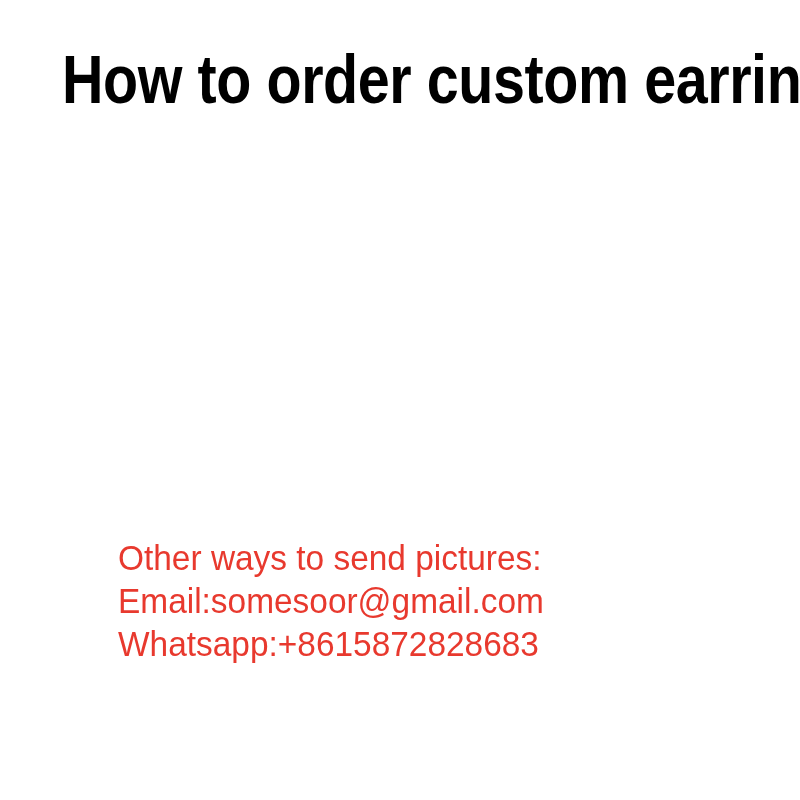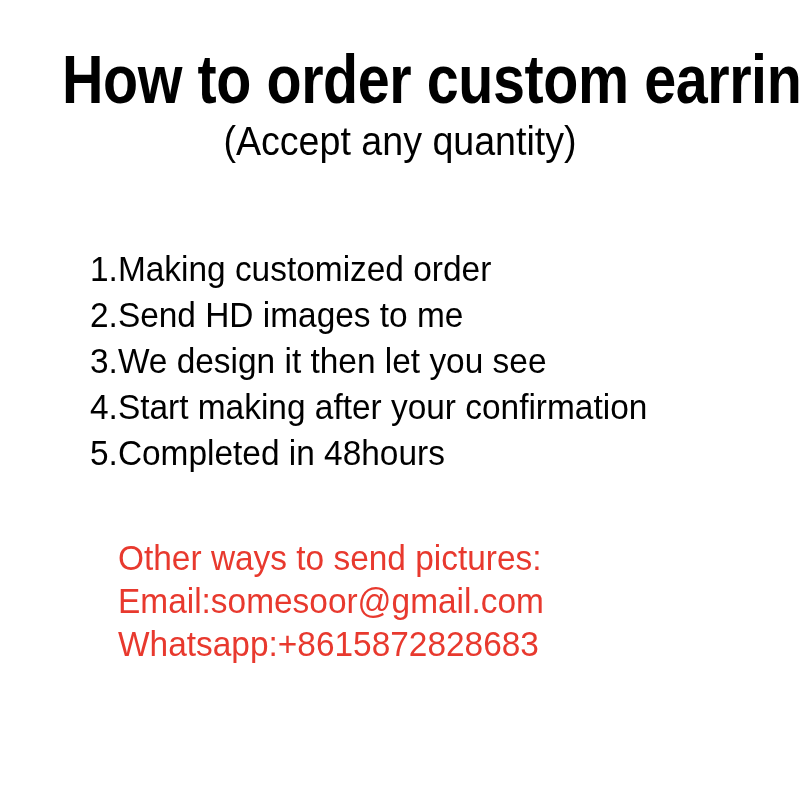"(Accept any quantity)" div.subtitle-block { html: <div> <h2>(Accept any quantity)</h2> </div> -> none }
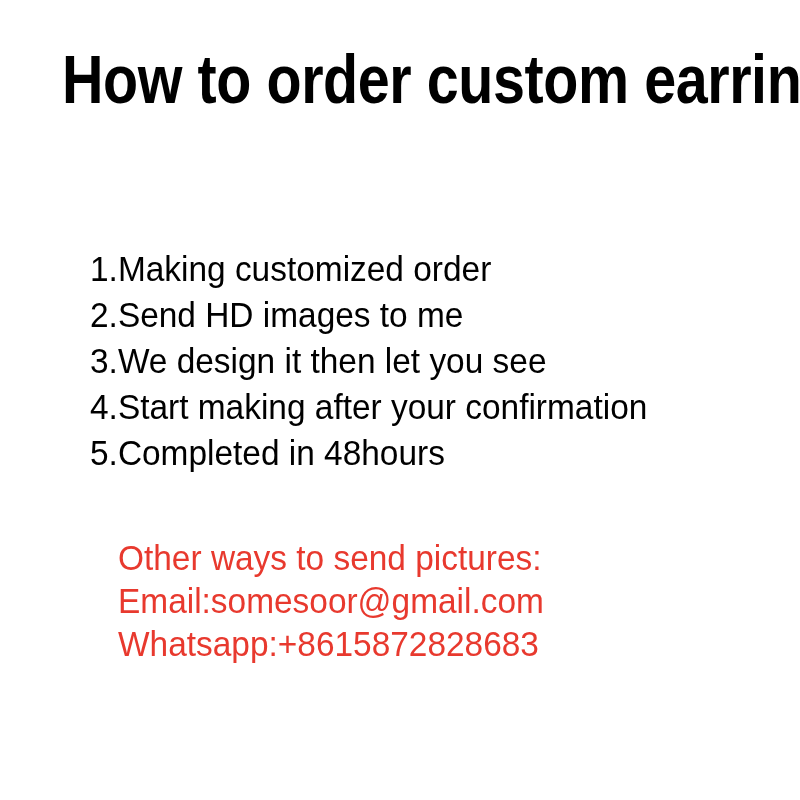"1.Making customized order" div.steps-block { html: <div> <span>1.Making customized order</span> <span>2.Send HD images to me</span> <span>3.We design it then let you see</span> <span>4.Start making after your confirmation</span> <span>5.Completed in 48hours</span> </div> -> none }
